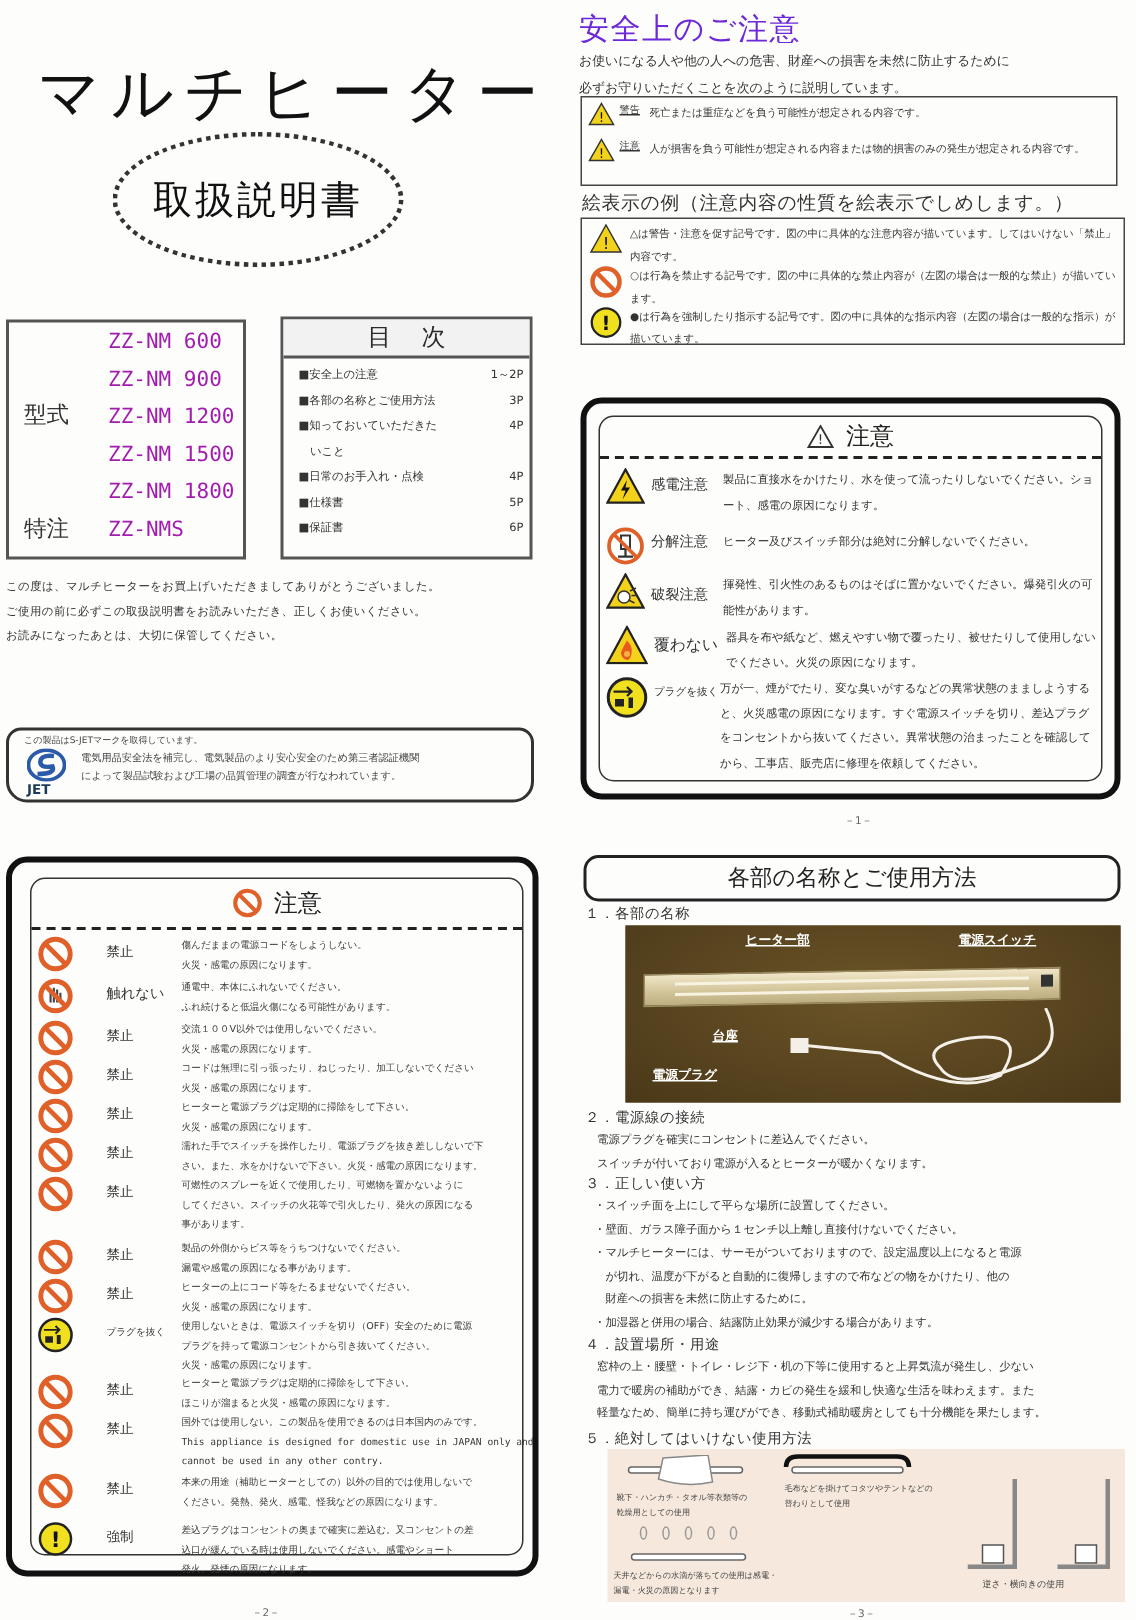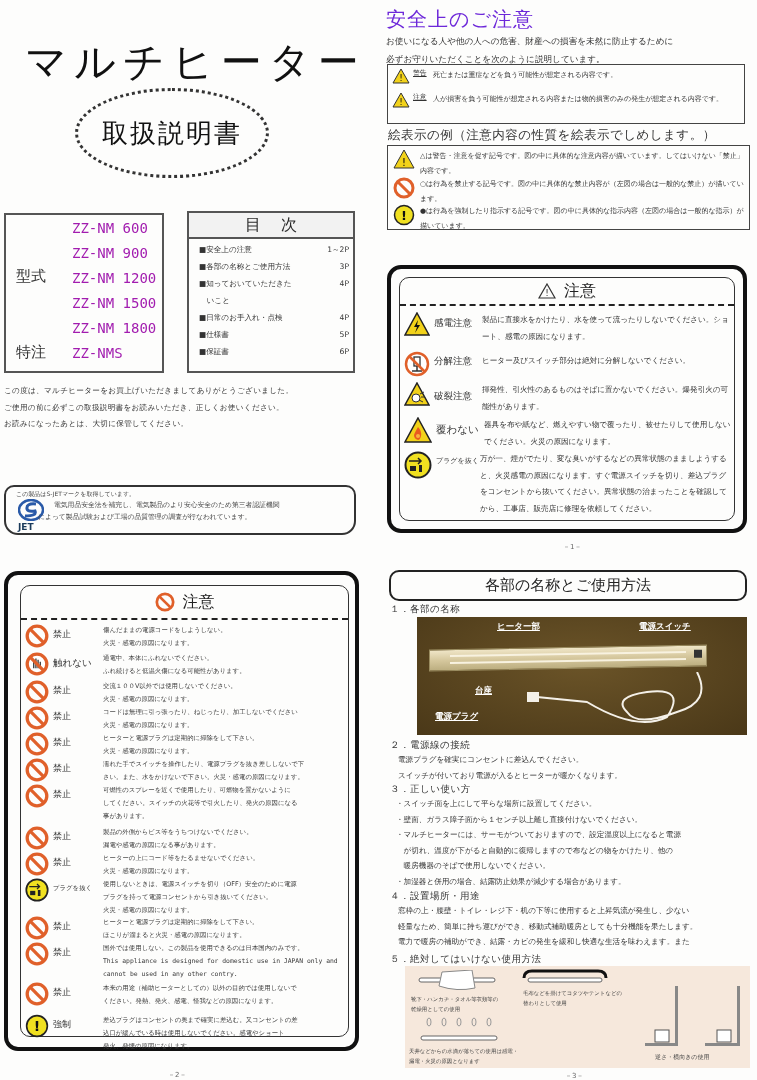"によって製品試験および工場の品質管理の調査が行なわれています。" div.abs { left: 32px -> 48px }
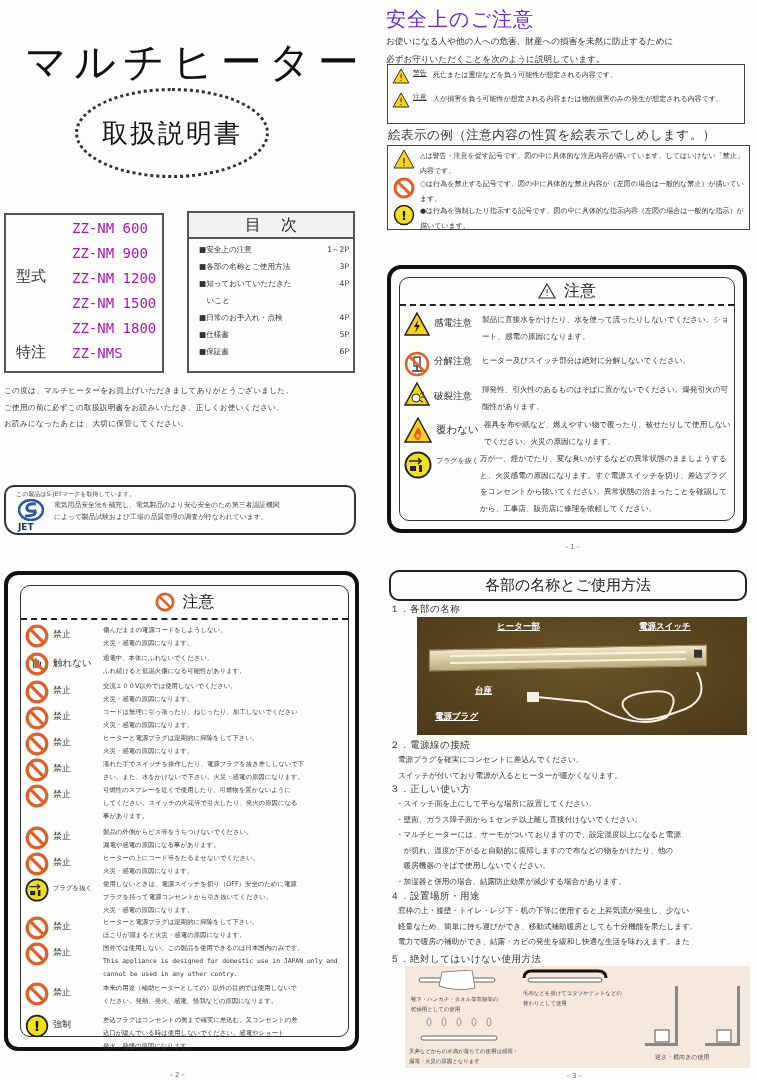"禁止" .c2-row .lbl { margin-left: 4px -> 22px }
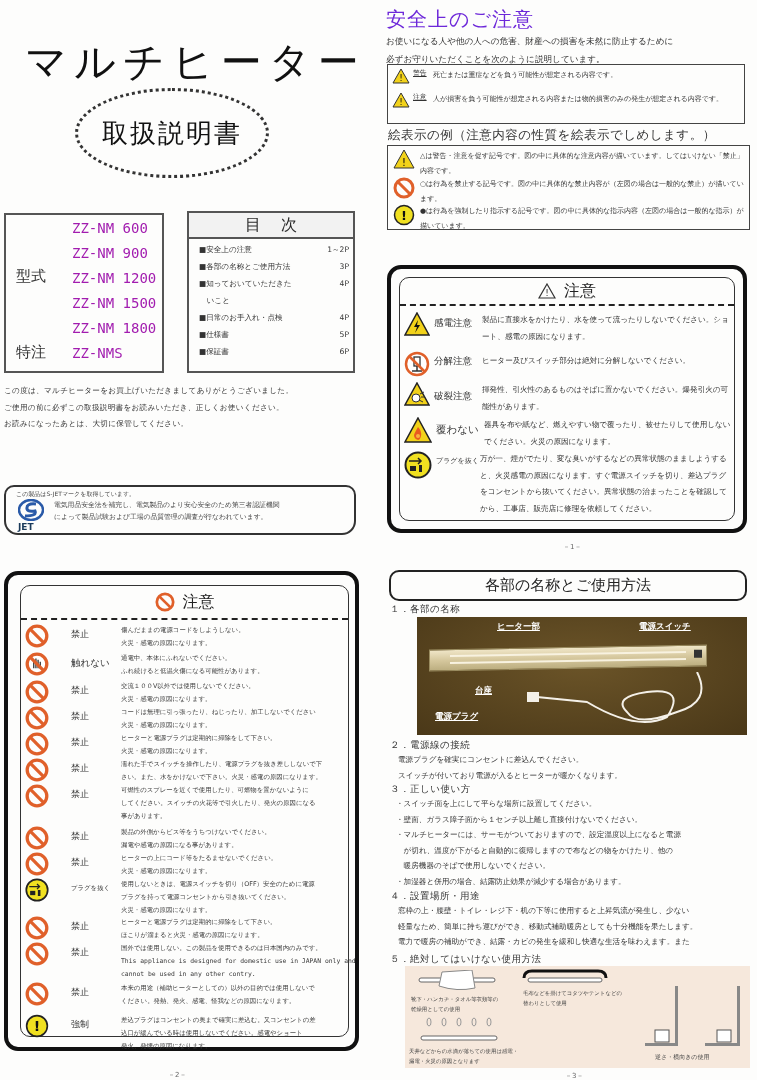"暖房機器のそばで使用しないでください。" div { text: 暖房機器のそばで使用しないでください -> 財産への損害を未然に防止するために }
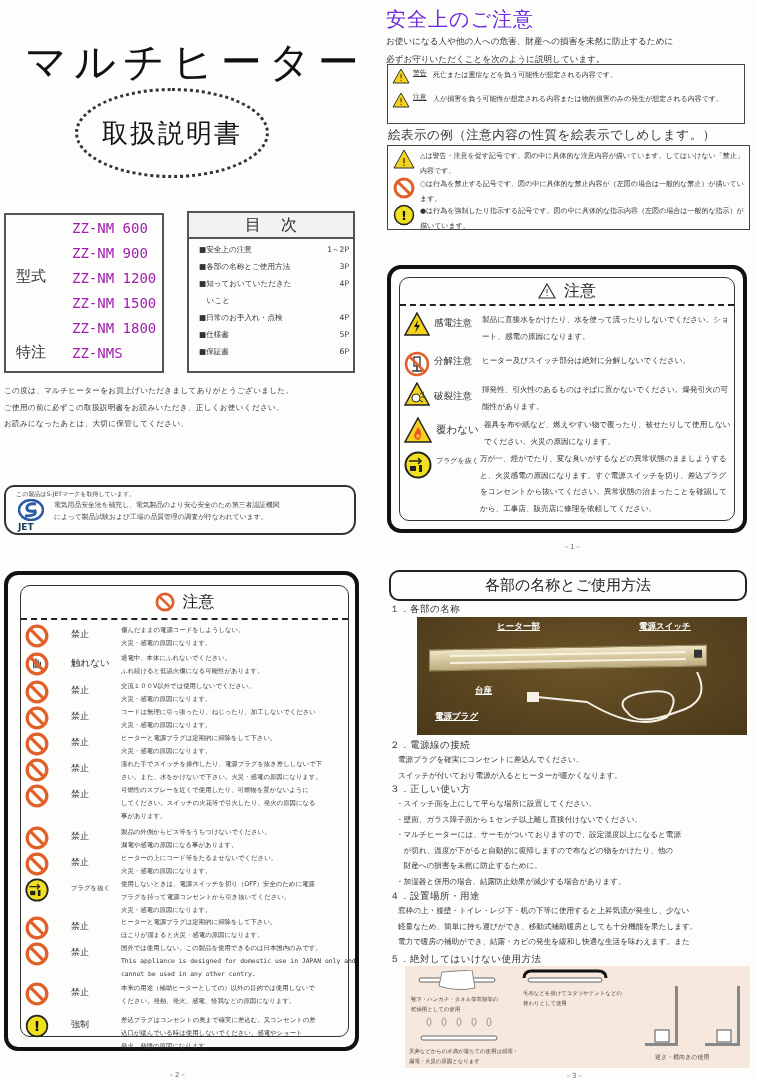"軽量なため、簡単に持ち運びができ、移動式補助暖房としても十分機能を果たします。" div { order: before "電力で暖房の補助ができ、結露・カビの発生を緩和し快適な生活を味わえます。また" -> after "電力で暖房の補助ができ、結露・カビの発生を緩和し快適な生活を味わえます。また" }
